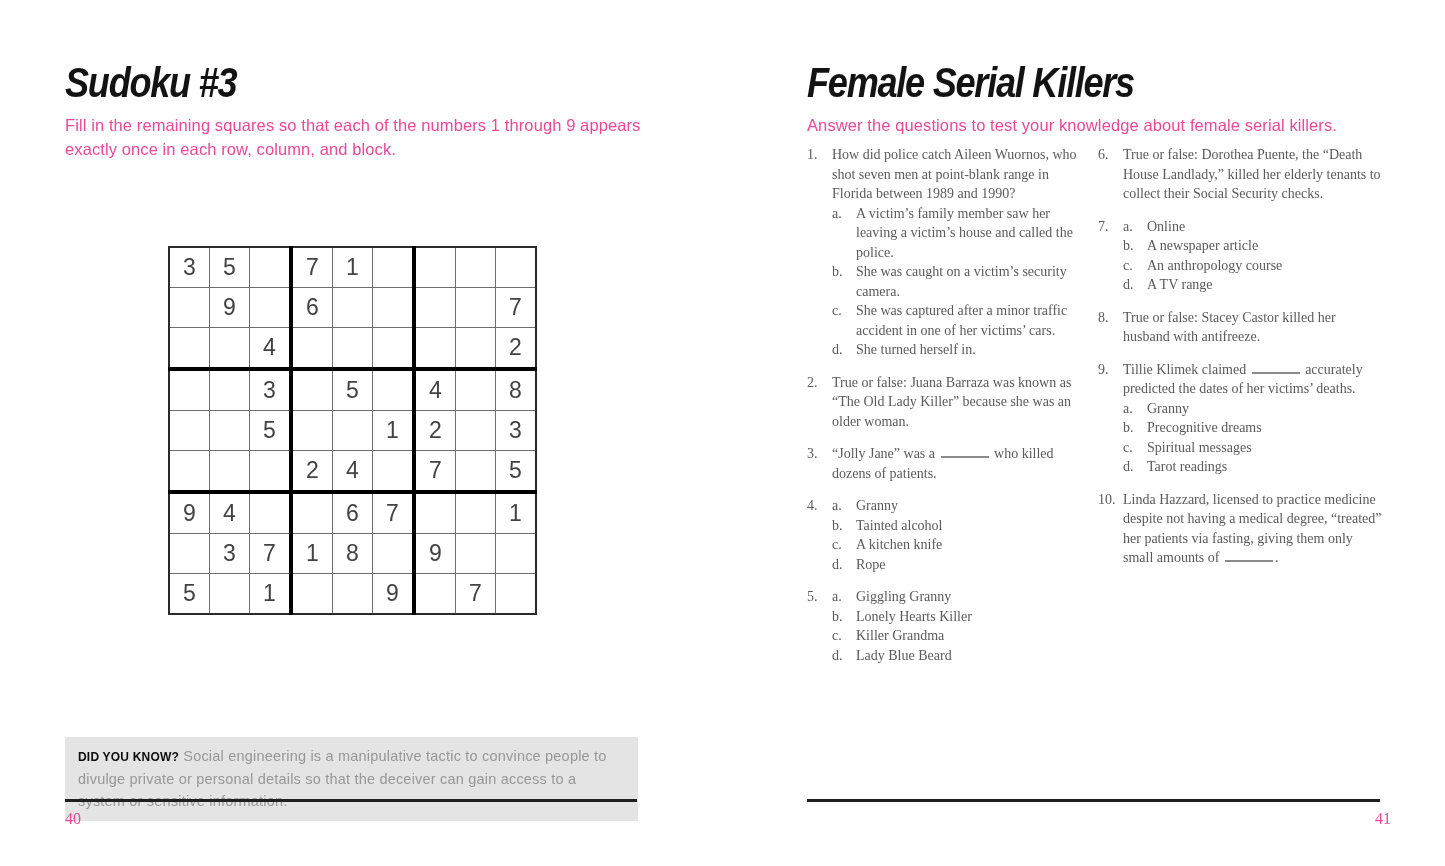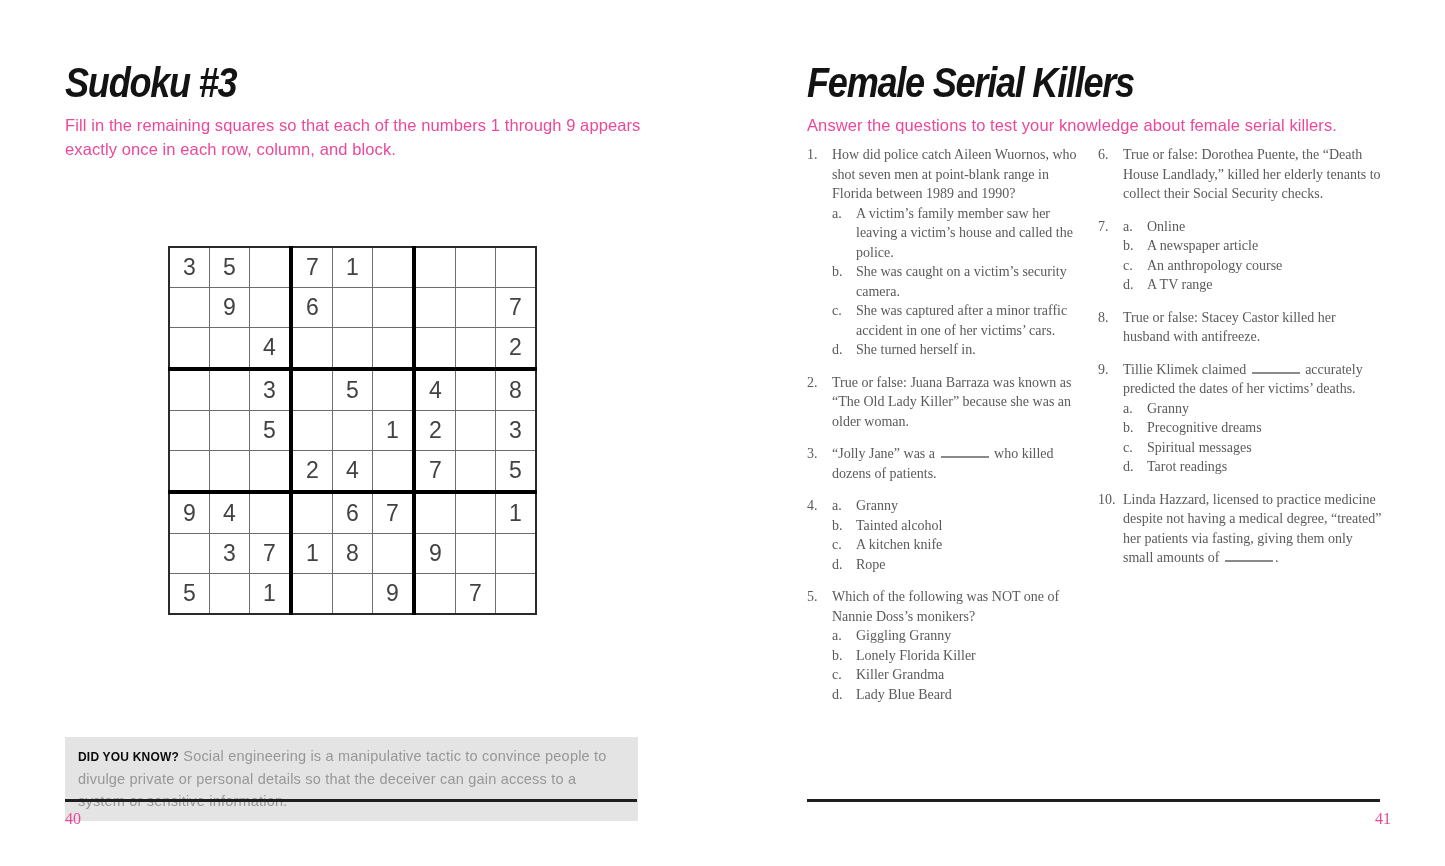"Which of the following was" div.q-text { html: <div>Which of the following was NOT one of Nannie Doss’s monikers?</div> -> none }
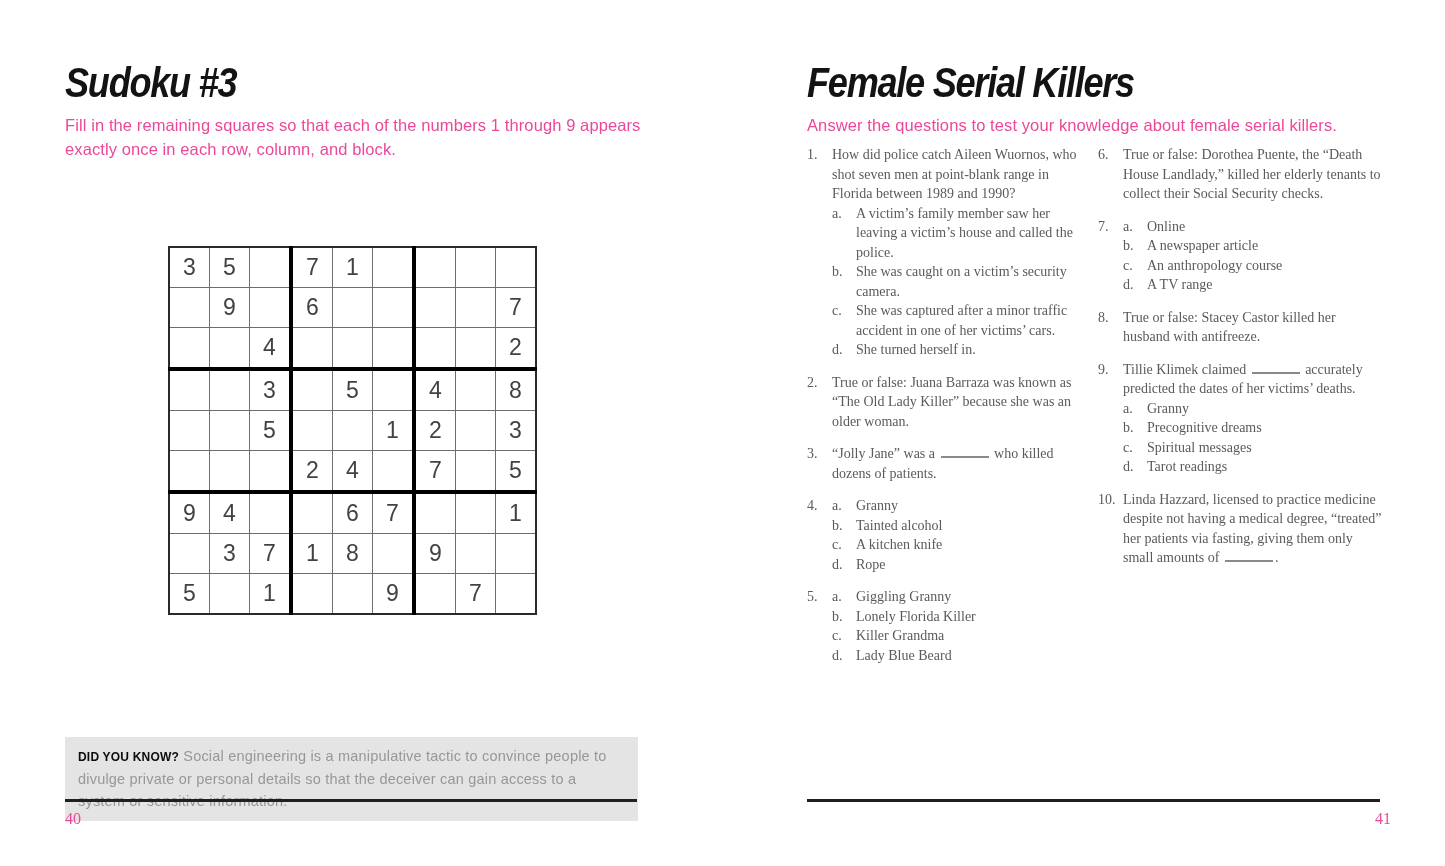"Lonely Florida Killer" div.opt-text { text: Florida -> Hearts }
